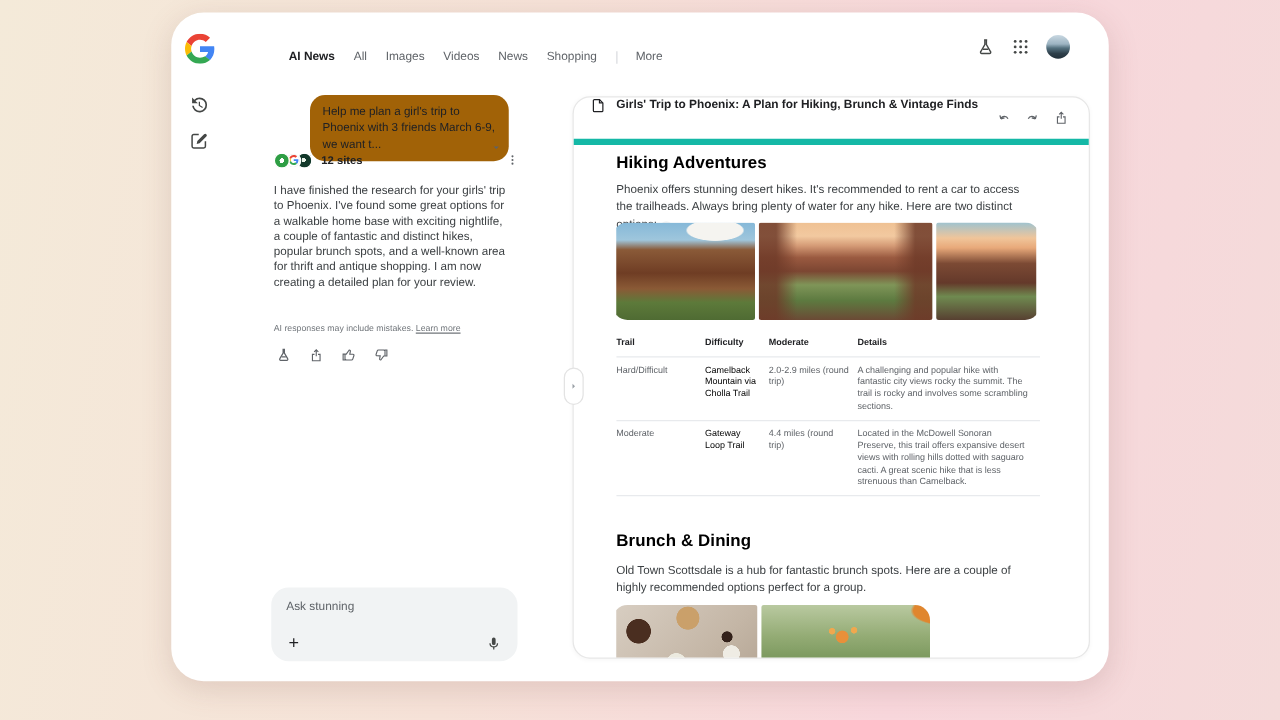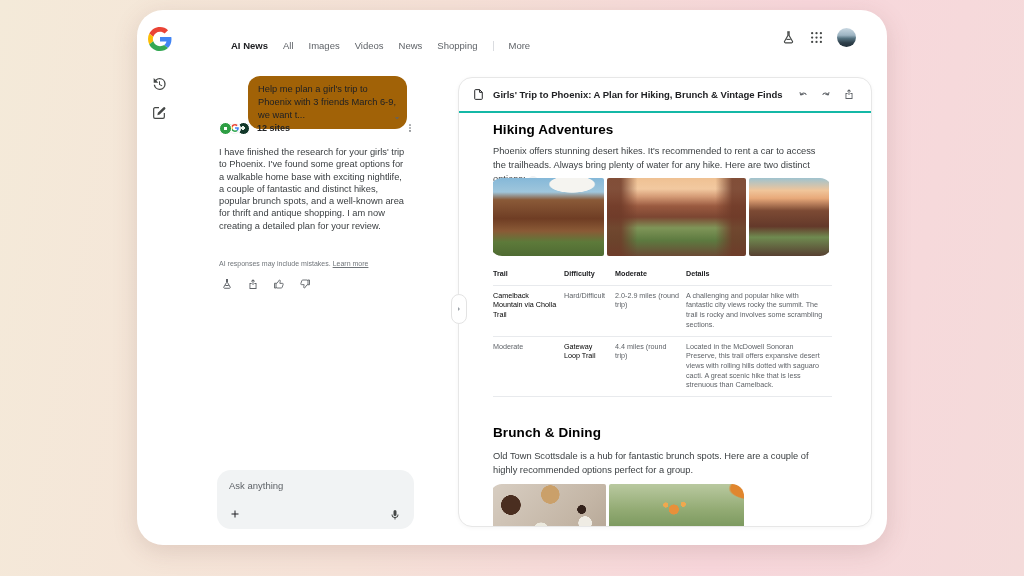"Girls' Trip to Phoenix: A" .phead { align-items: center -> flex-start; border-bottom: 2px solid #14b8a6 -> 5px solid #14b8a6 }
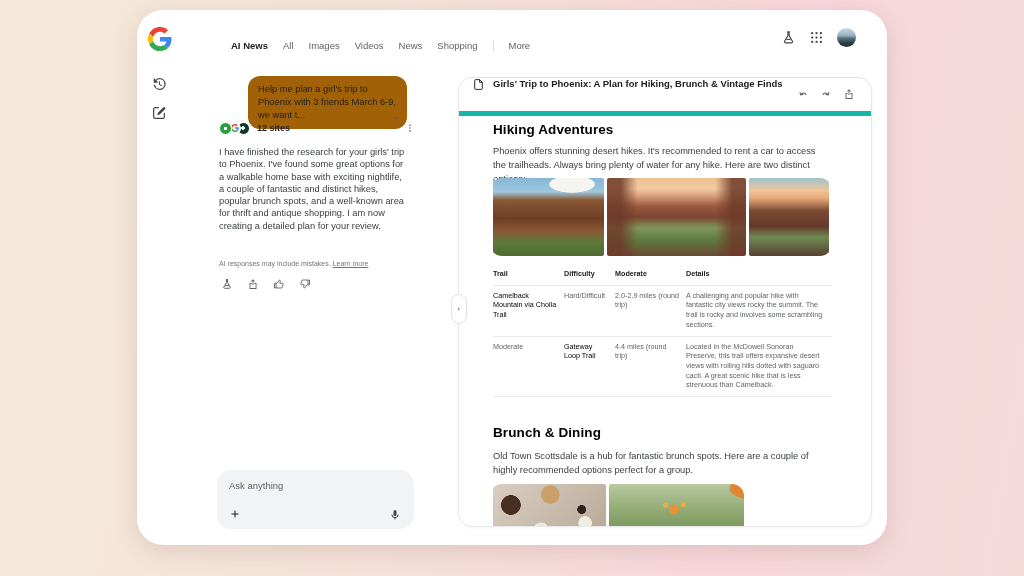"Camelback Mountain via Cholla Trail" div.c { order: before "Hard/Difficult" -> after "Hard/Difficult" }
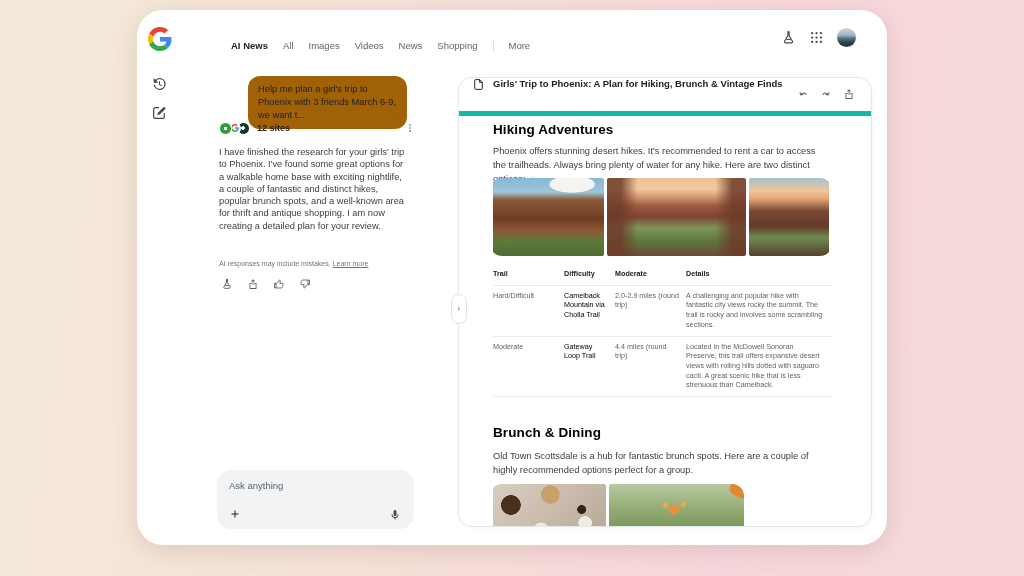"Ask anything" div.ph { text: anything -> stunning }
